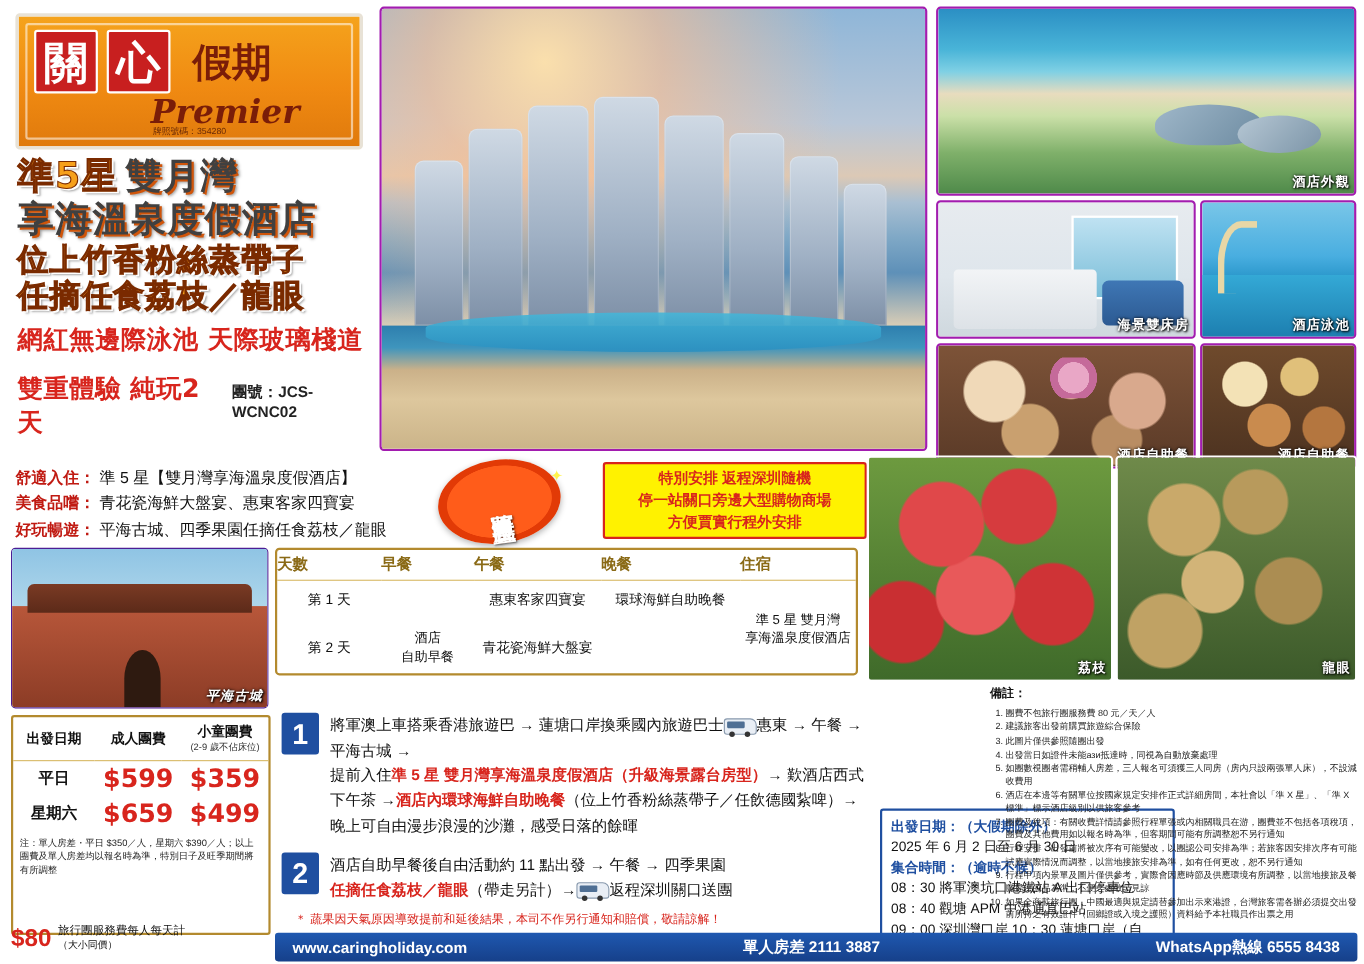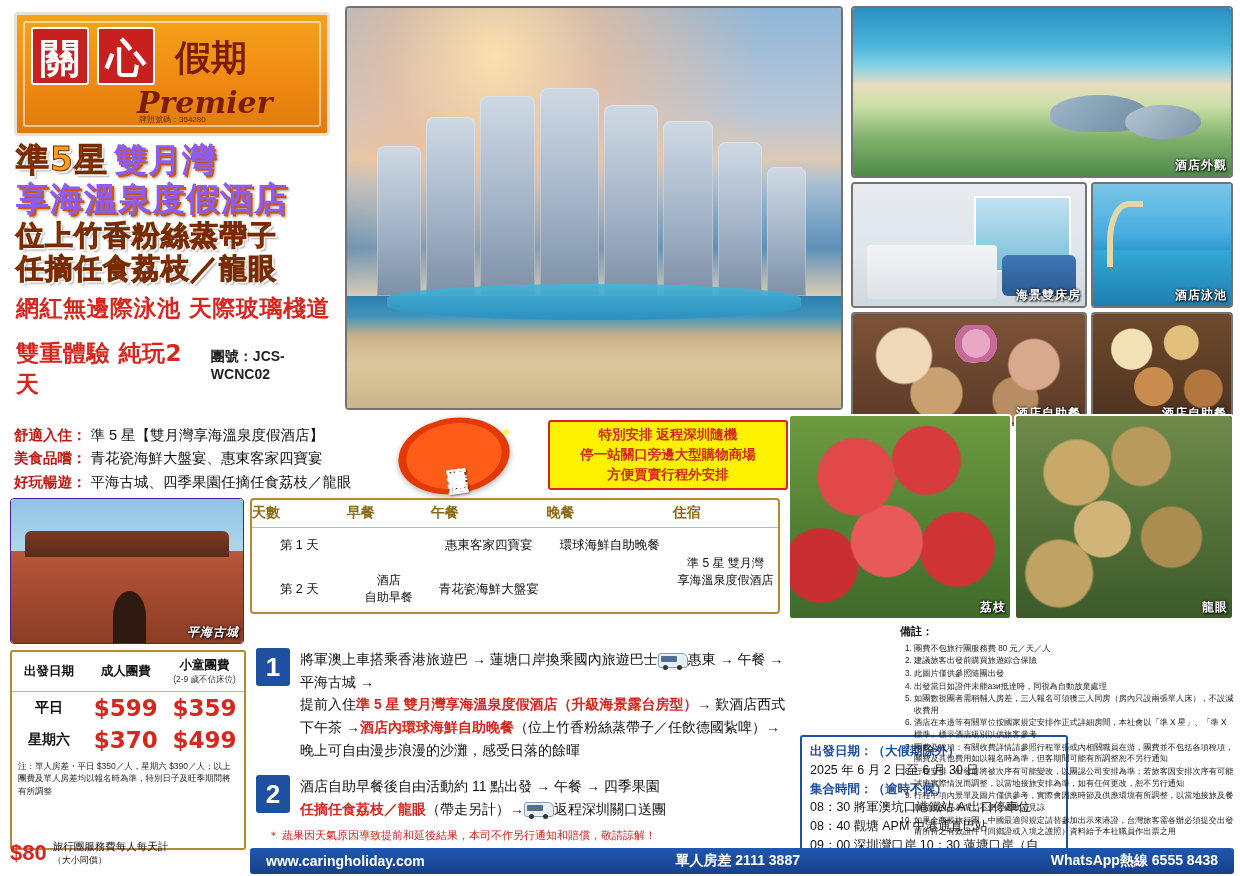"雙月灣" .hl-white { color: #8b5cf6 -> #404040 }
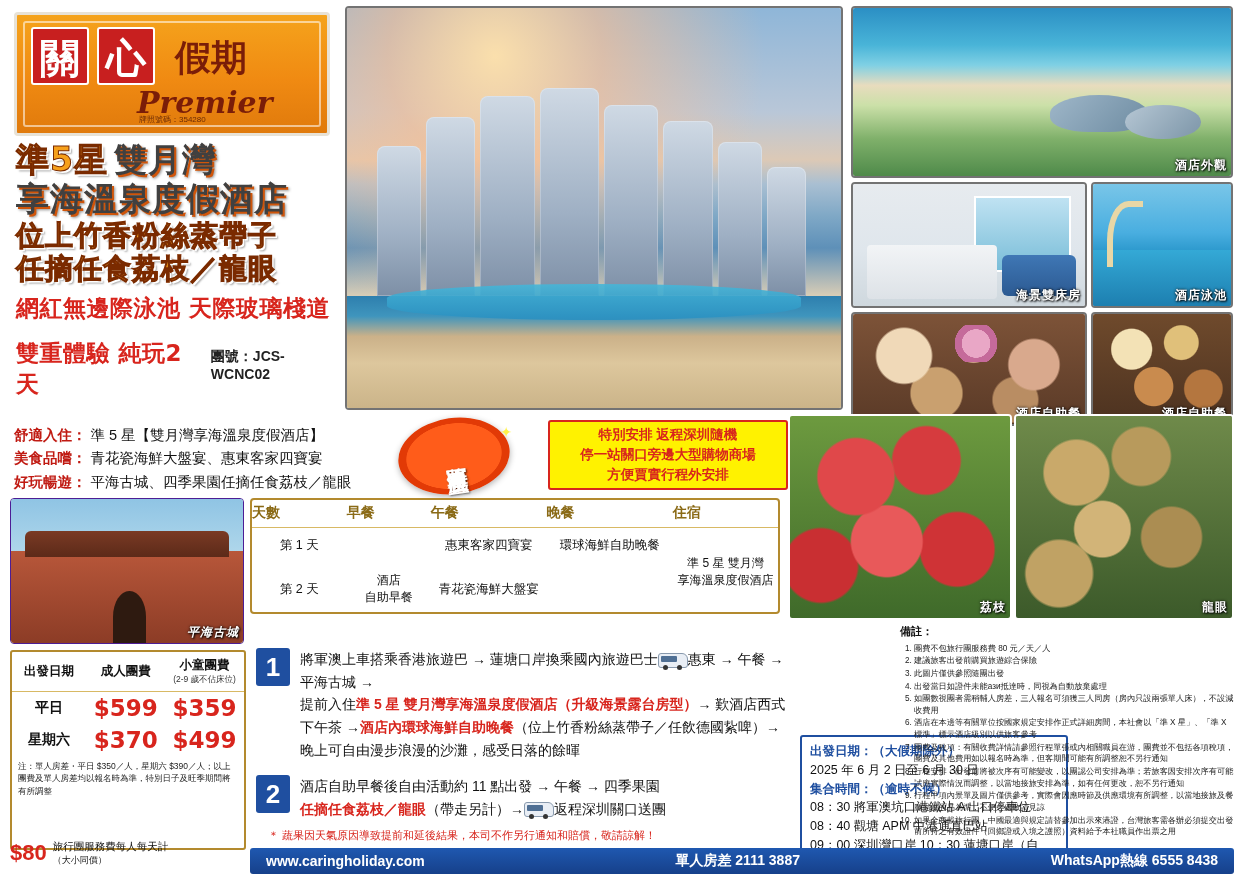"酒店外觀" .photo { border: 2px solid #737373 -> 2px solid #a21caf }
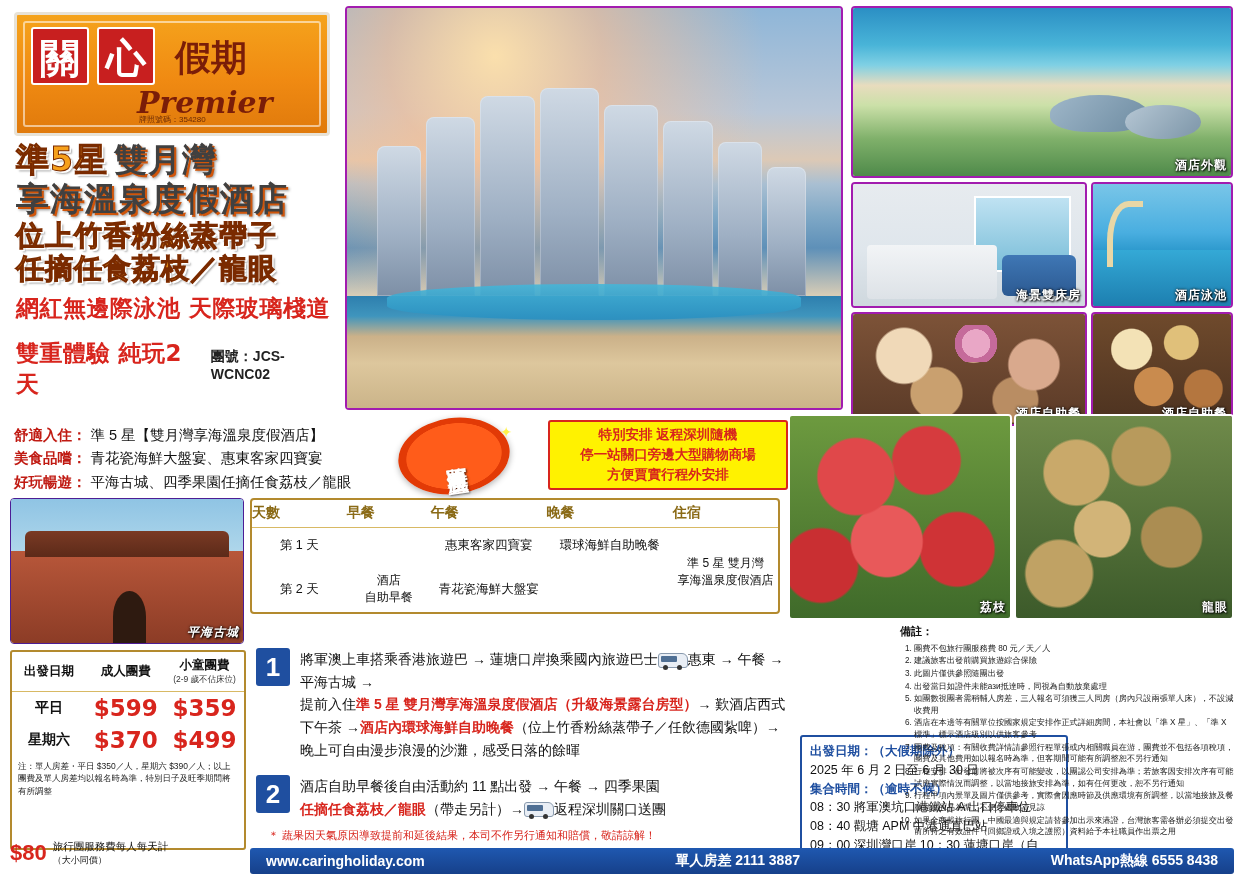"$370" td.amt { text: $370 -> $659 }
